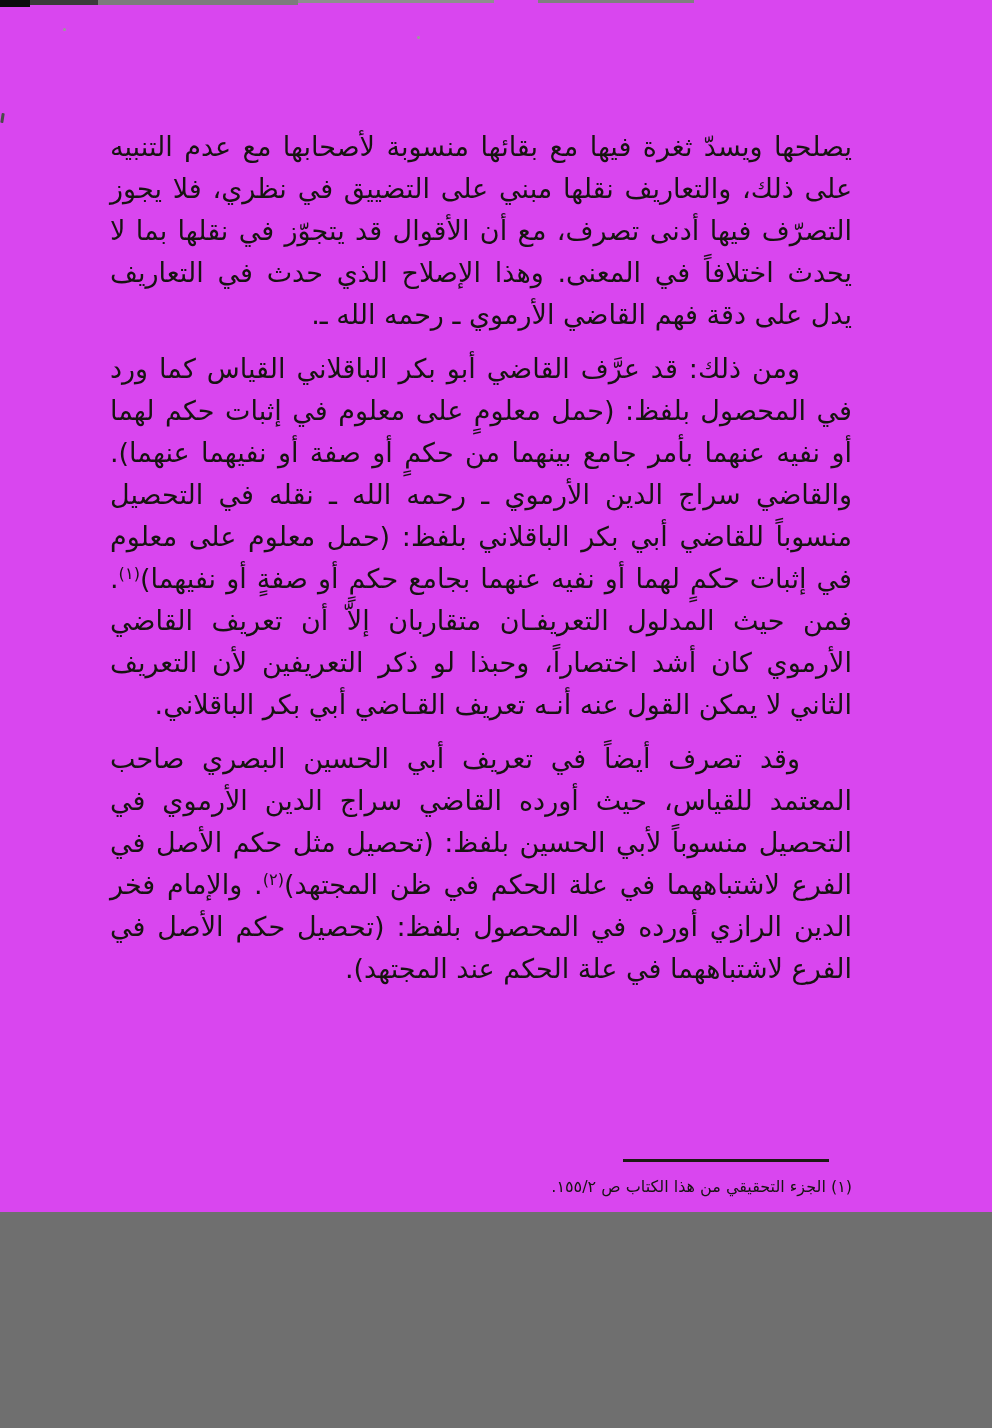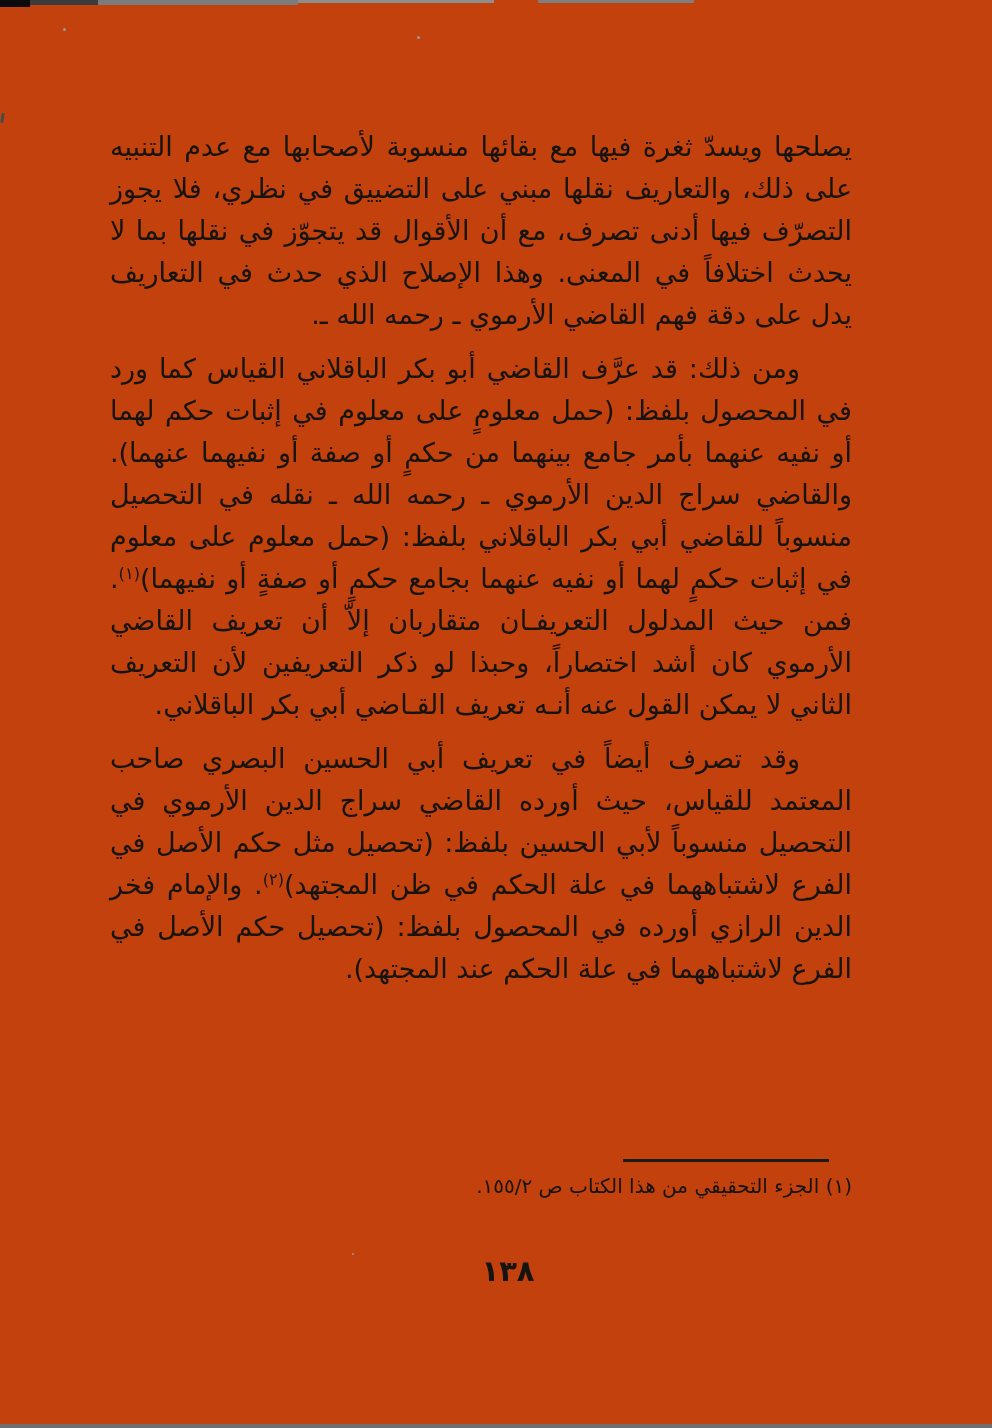"يصلحها ويسدّ ثغرة فيها مع" .page { background: #c2410c -> #d946ef; height: 1424px -> 1212px }
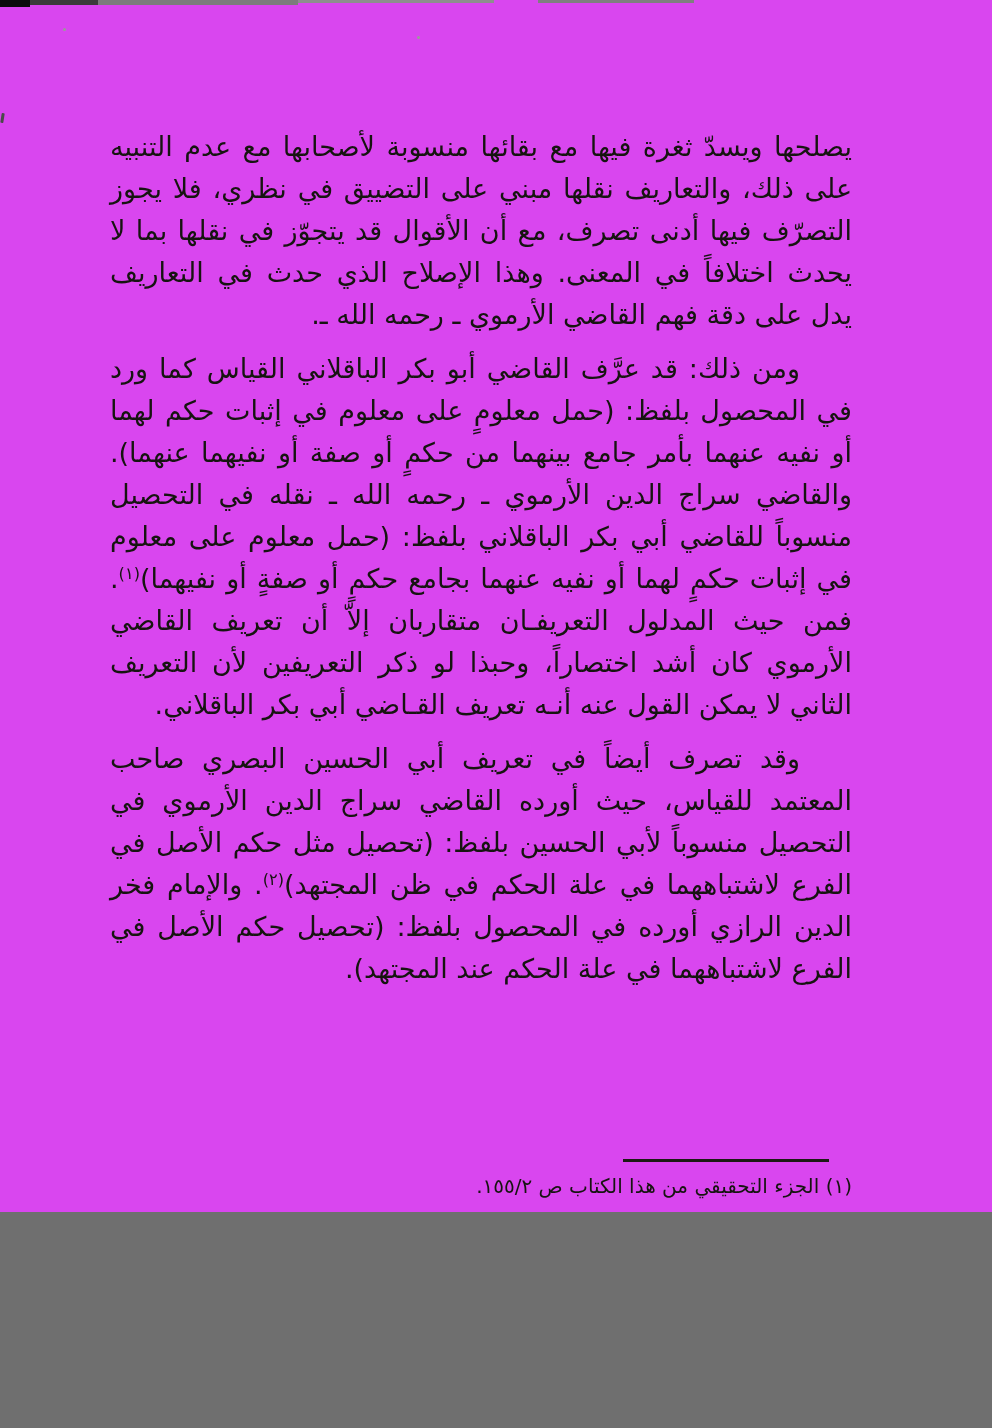"(١) الجزء التحقيقي من هذا" .footnotes { font-size: 20px -> 16px }
